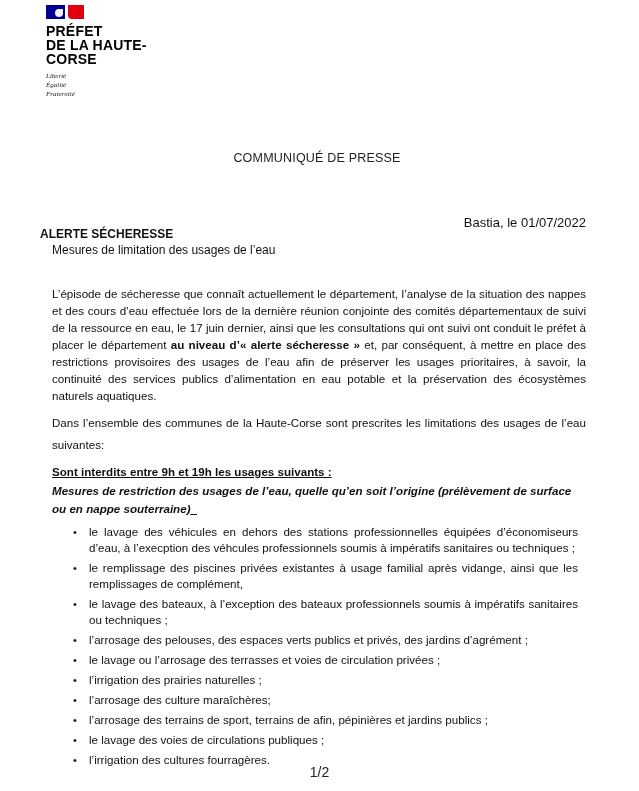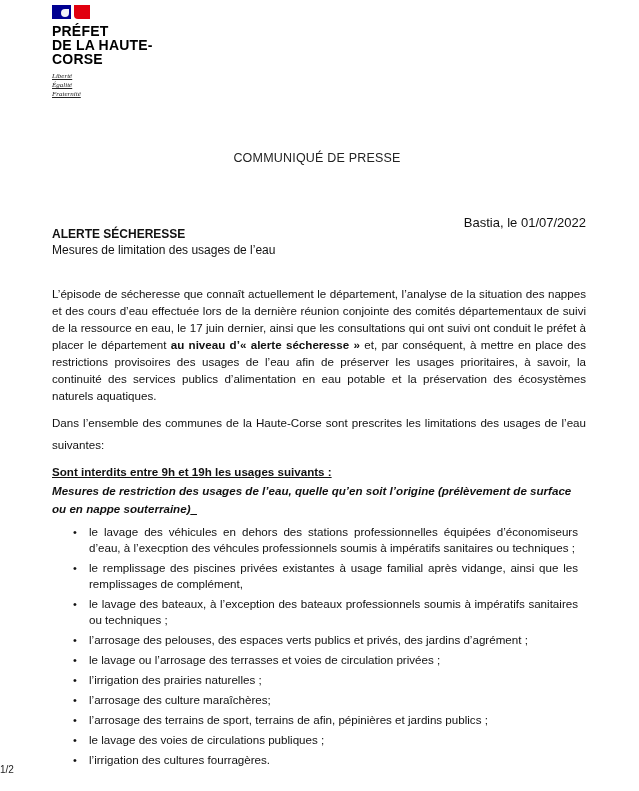"PRÉFET" .logo { left: 52px -> 46px }
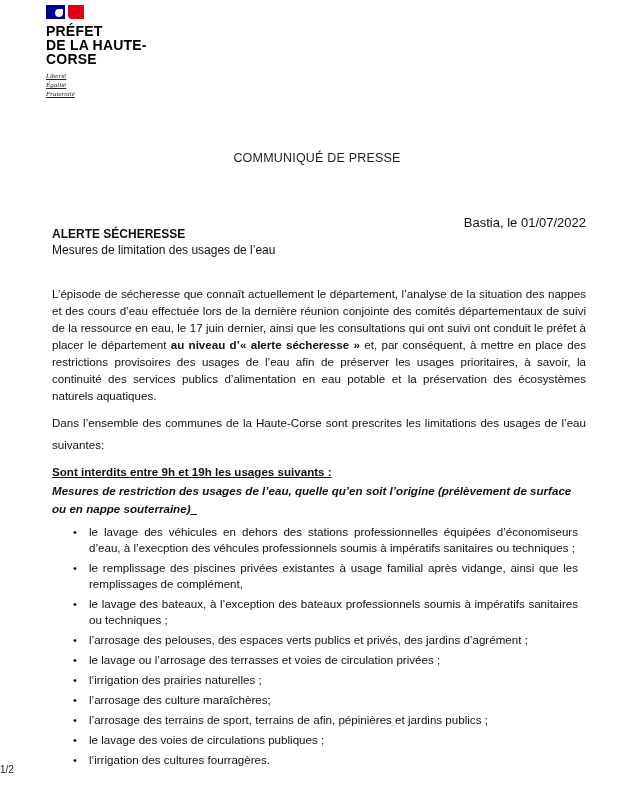"Liberté" .motto { text-decoration: underline -> none }
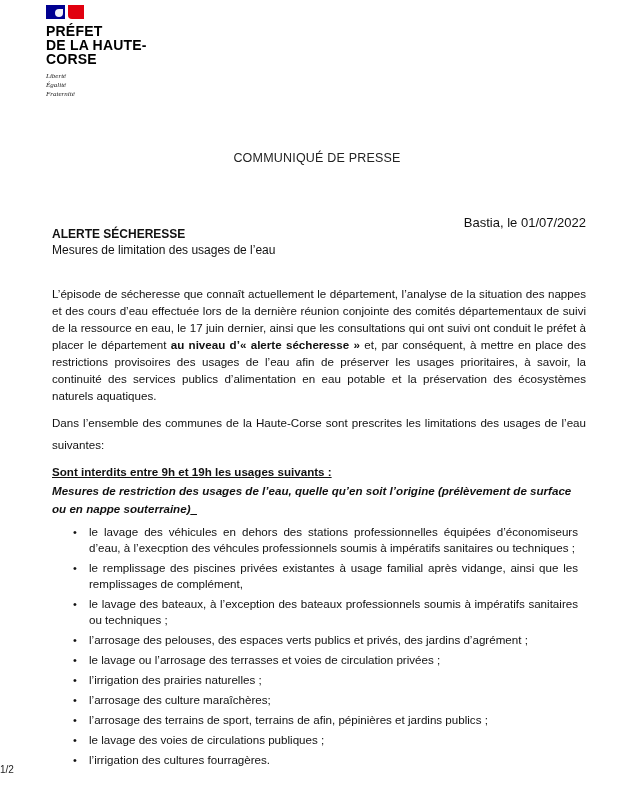"ALERTE SÉCHERESSE" .alert-title { left: 52px -> 40px }
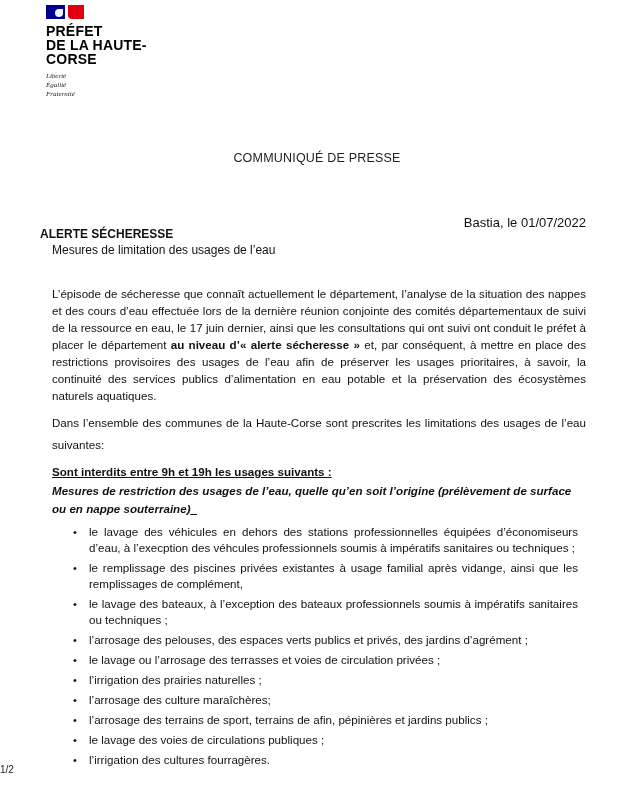"1/2" .page-num { font-size: 10px -> 14px; text-align: none -> center }
